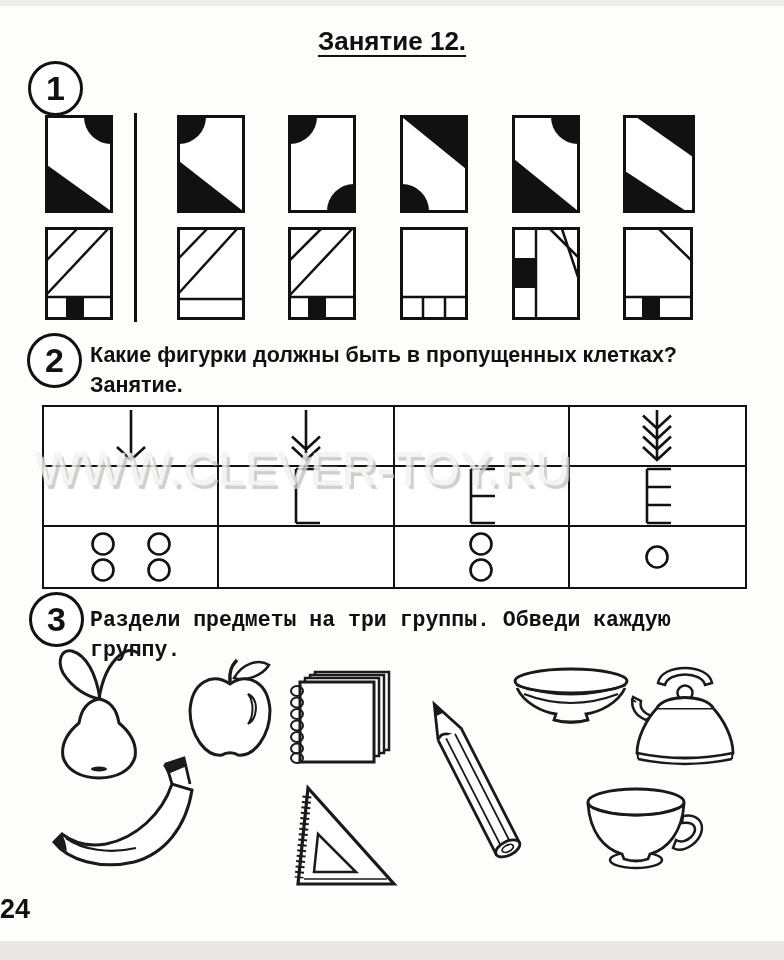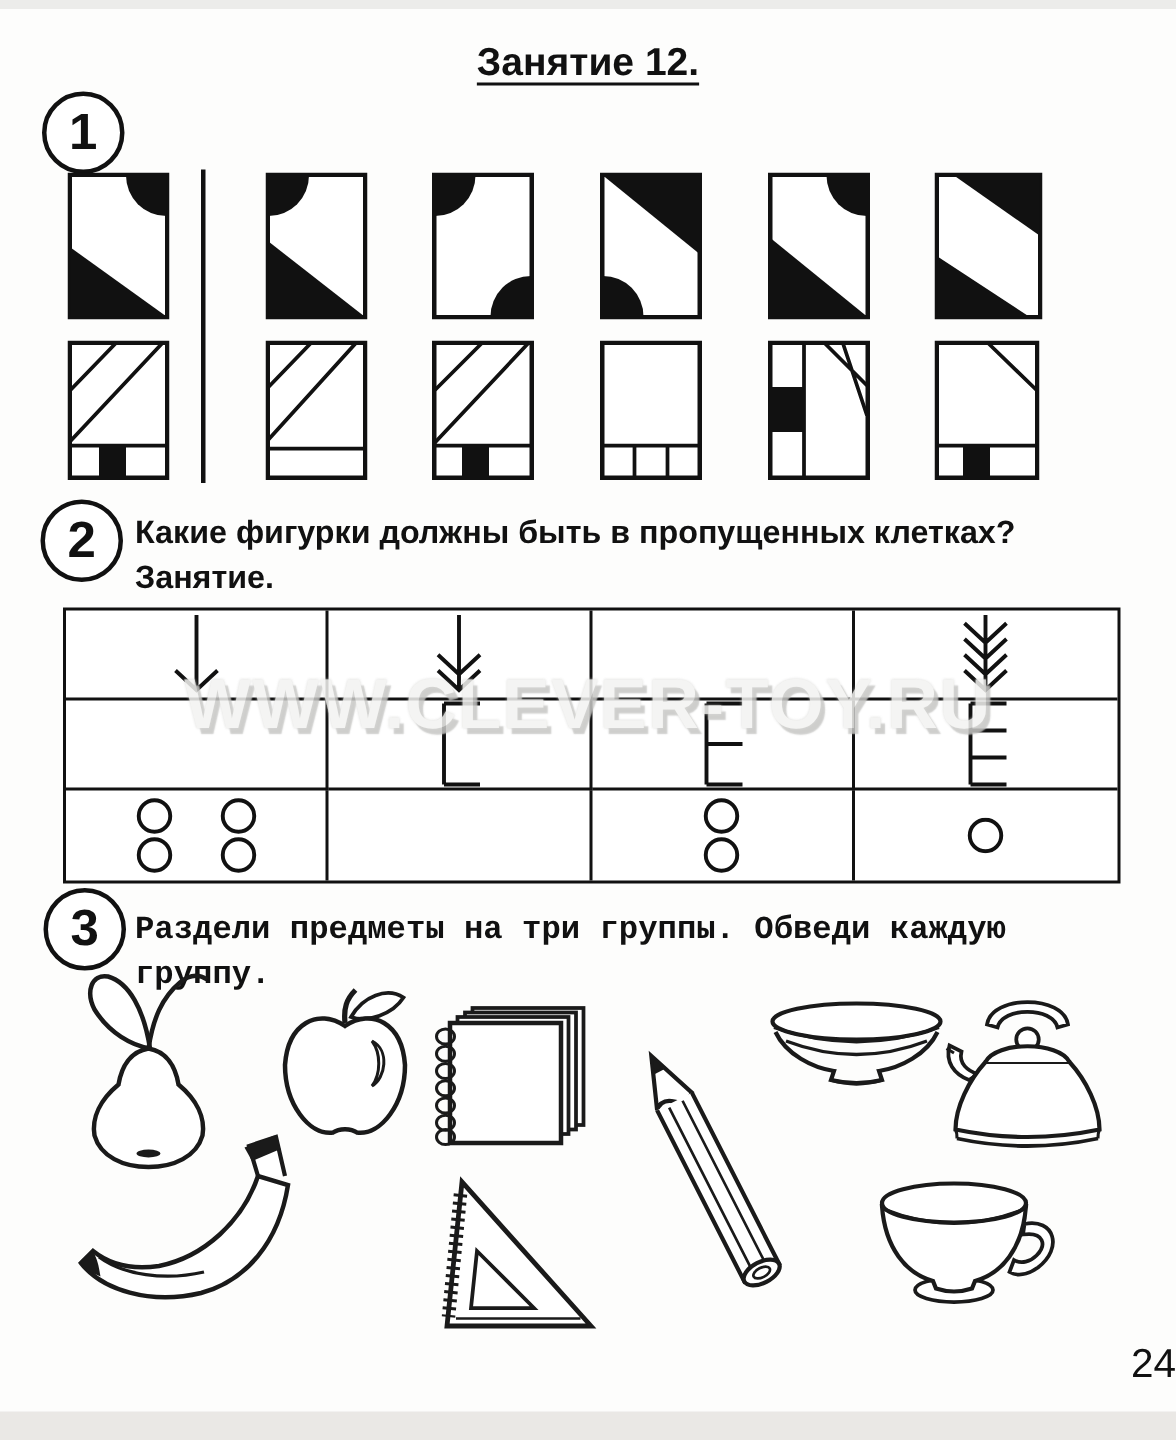"WWW.CLEVER-TOY.RU" .watermark { font-weight: bold -> normal; text-align: center -> left }
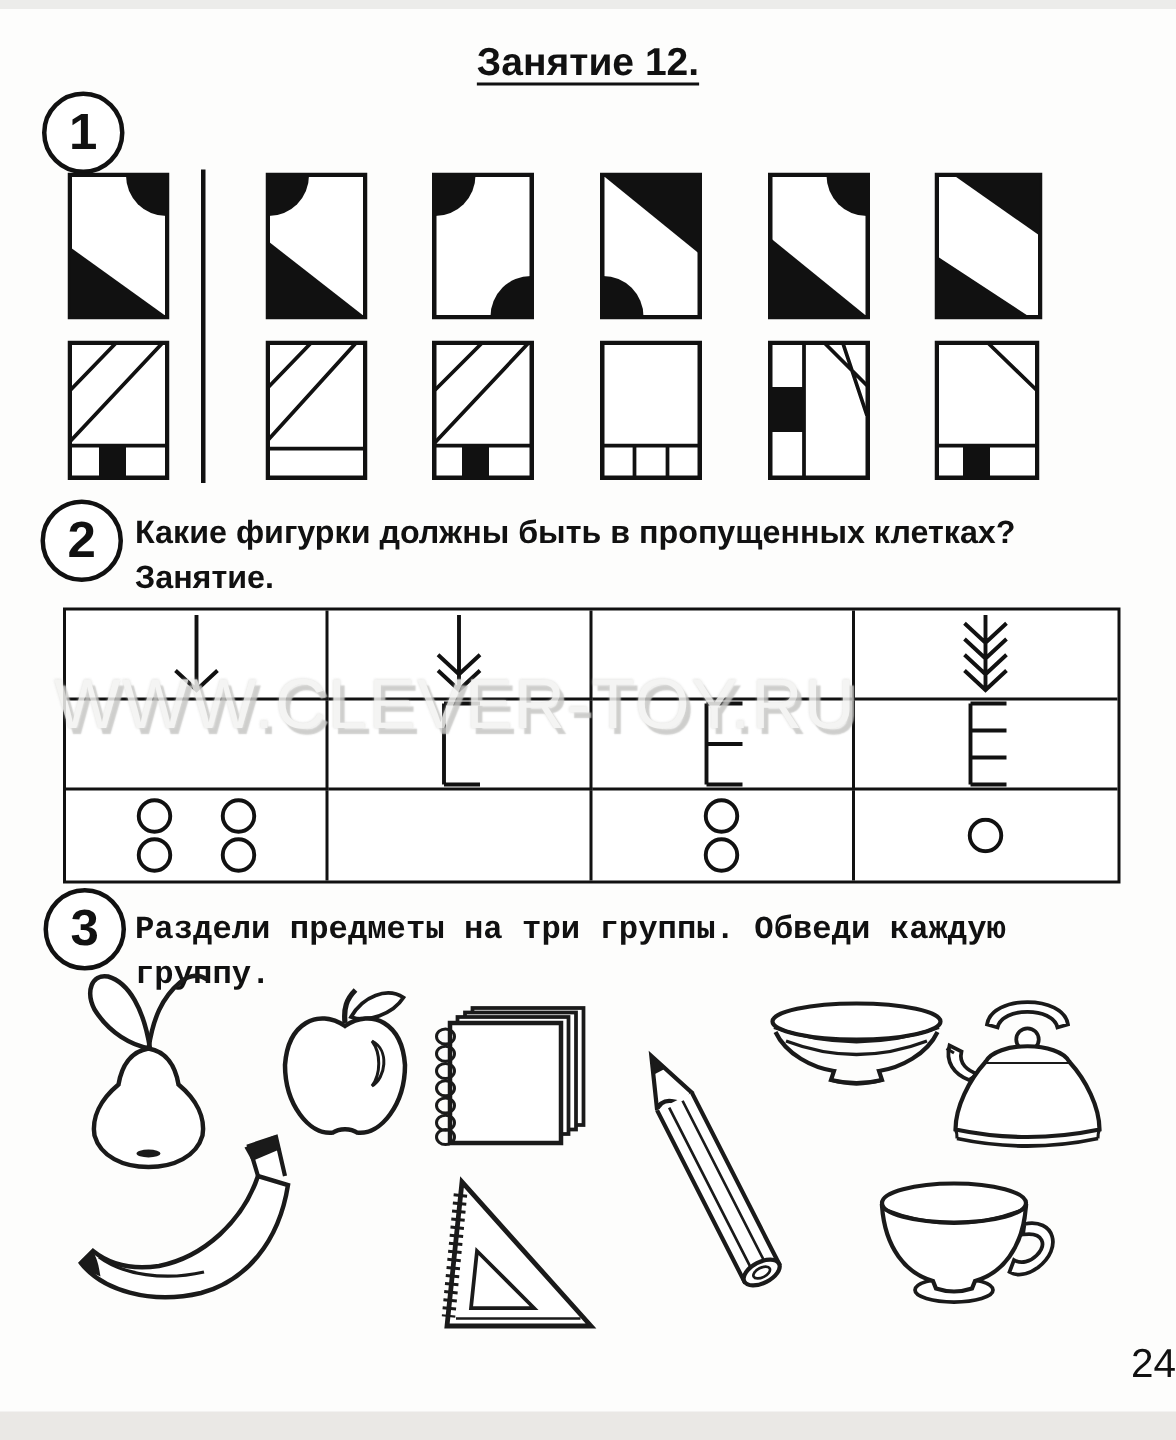"24" .pagenum { font-weight: normal -> bold; text-align: right -> left }
